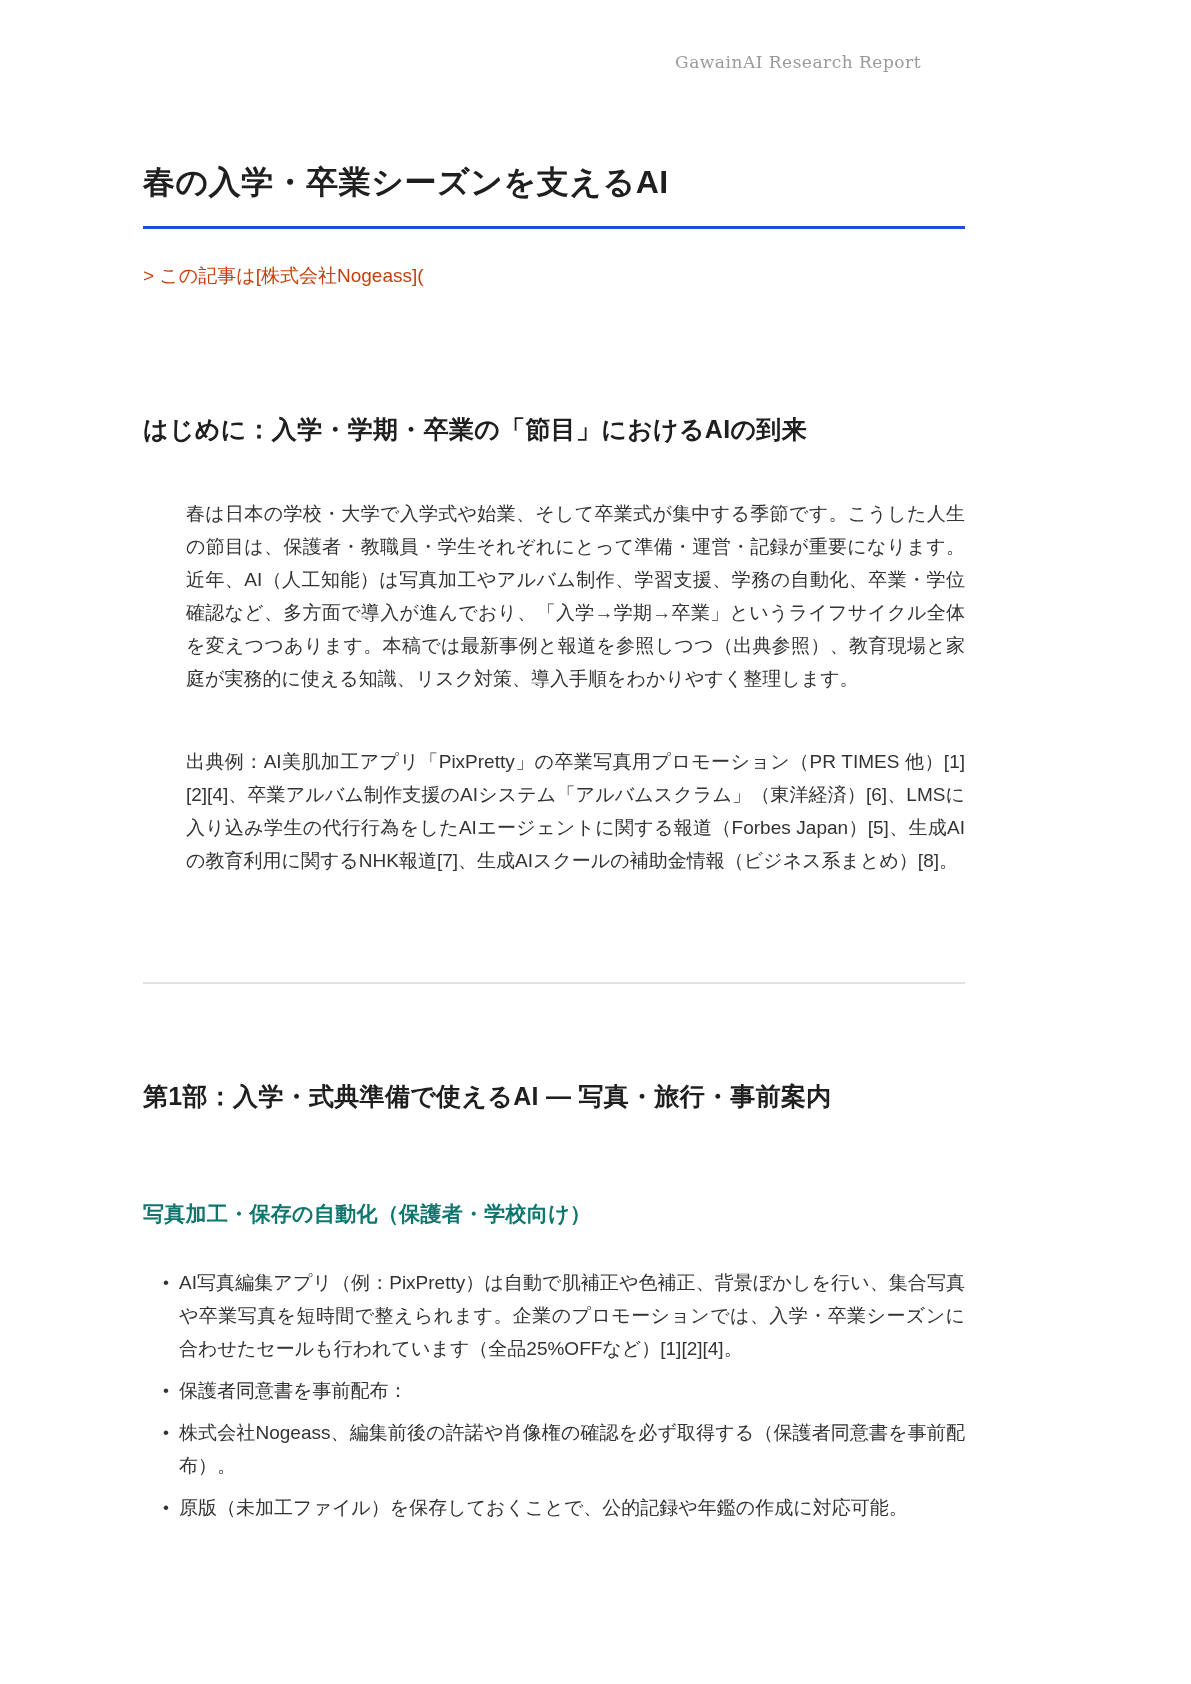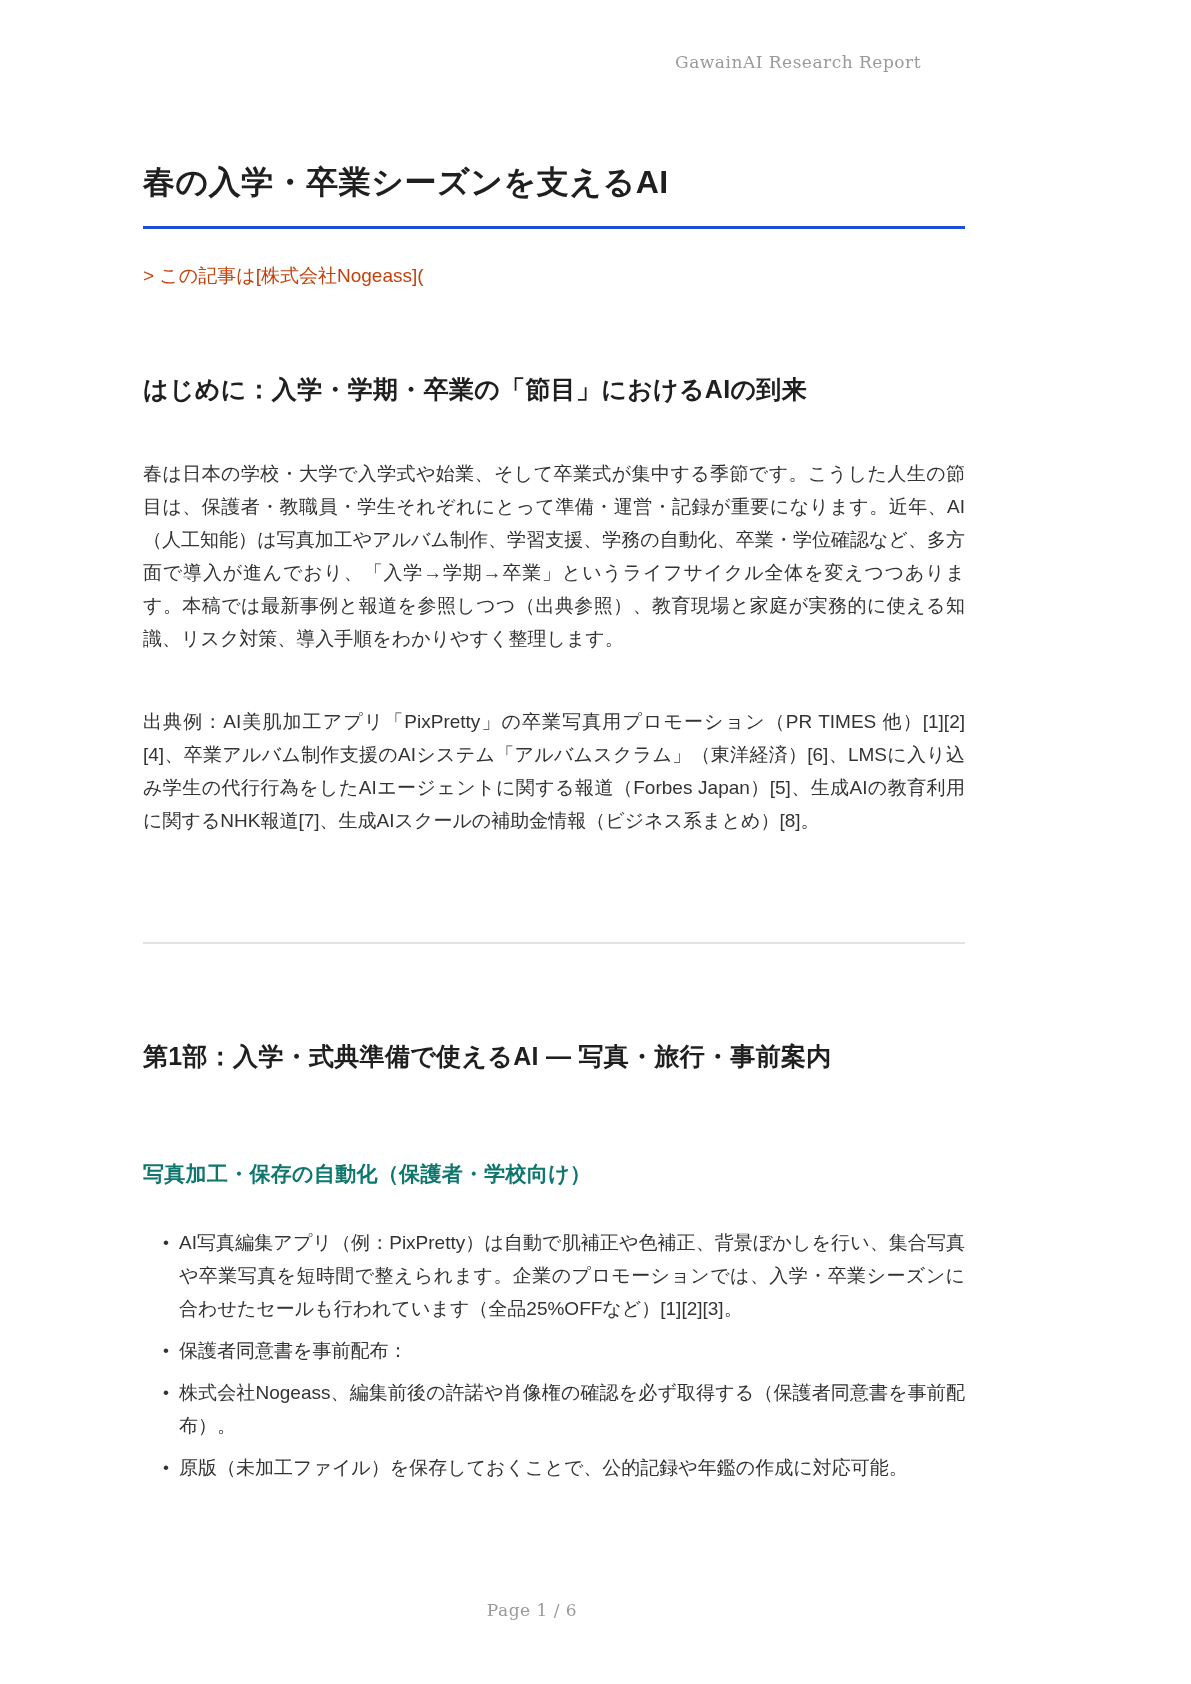"はじめに：入学・学期・卒業の「節目」におけるAIの到来" h2.intro-heading { margin-top: 80px -> 120px }
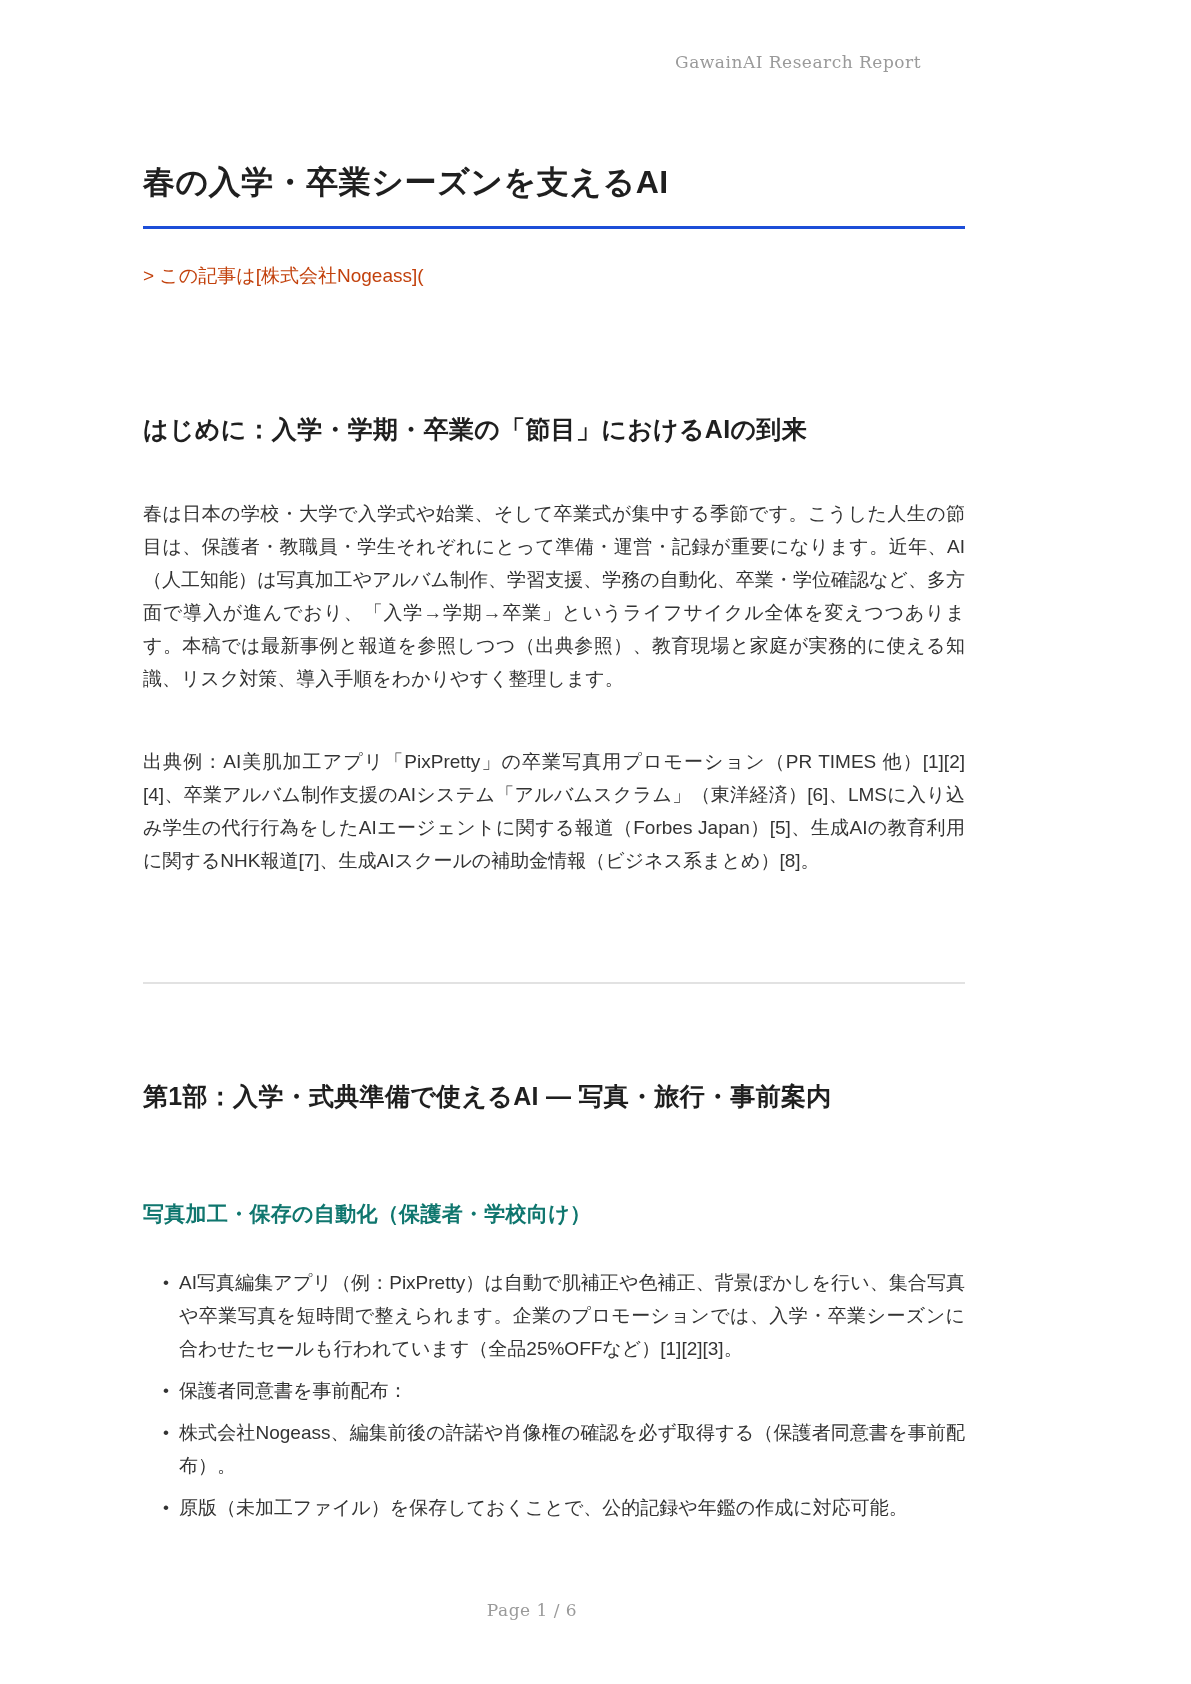"春は日本の学校・大学で入学式や始業、そして卒業式が集中する季節です。こうした人生" p.body-paragraph { margin-left: none -> 43px }
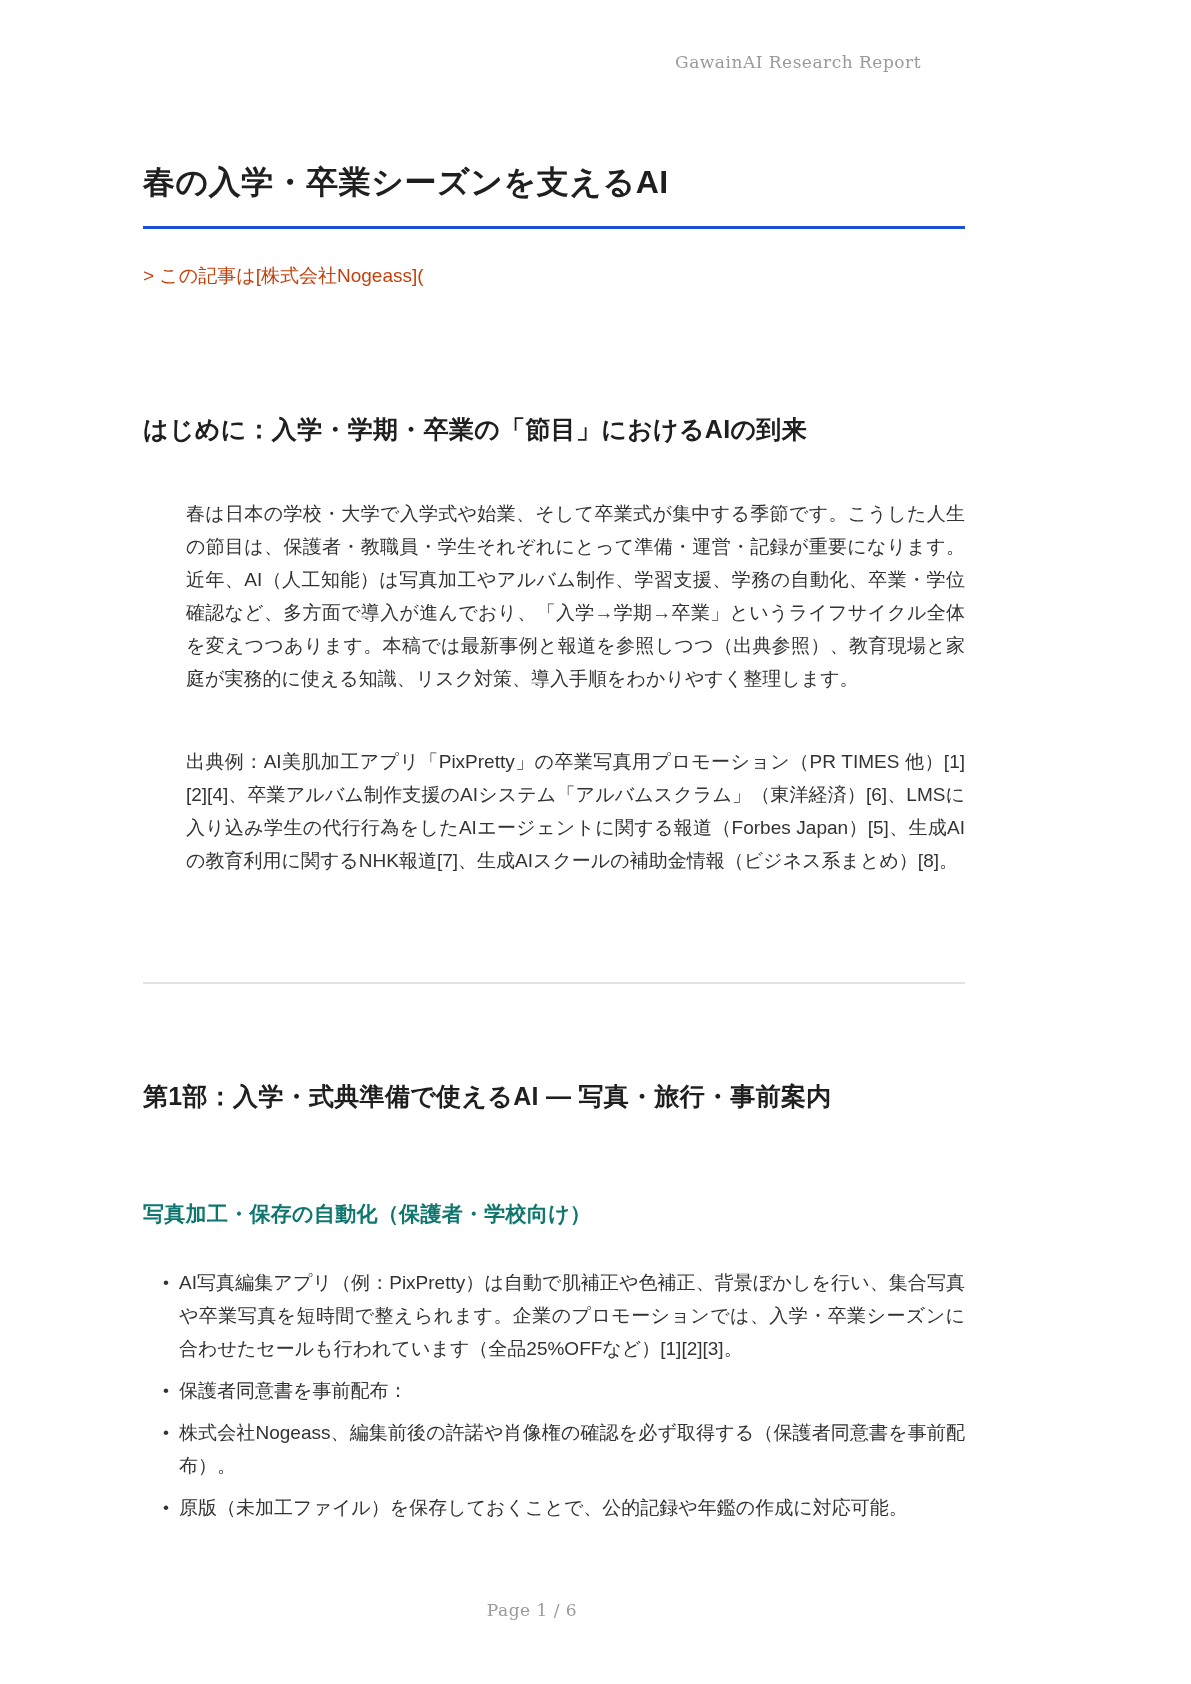"AI写真編集アプリ（例：PixPretty）は自動で肌補正や色補正、背景ぼかしを" li { text: 3 -> 4 }
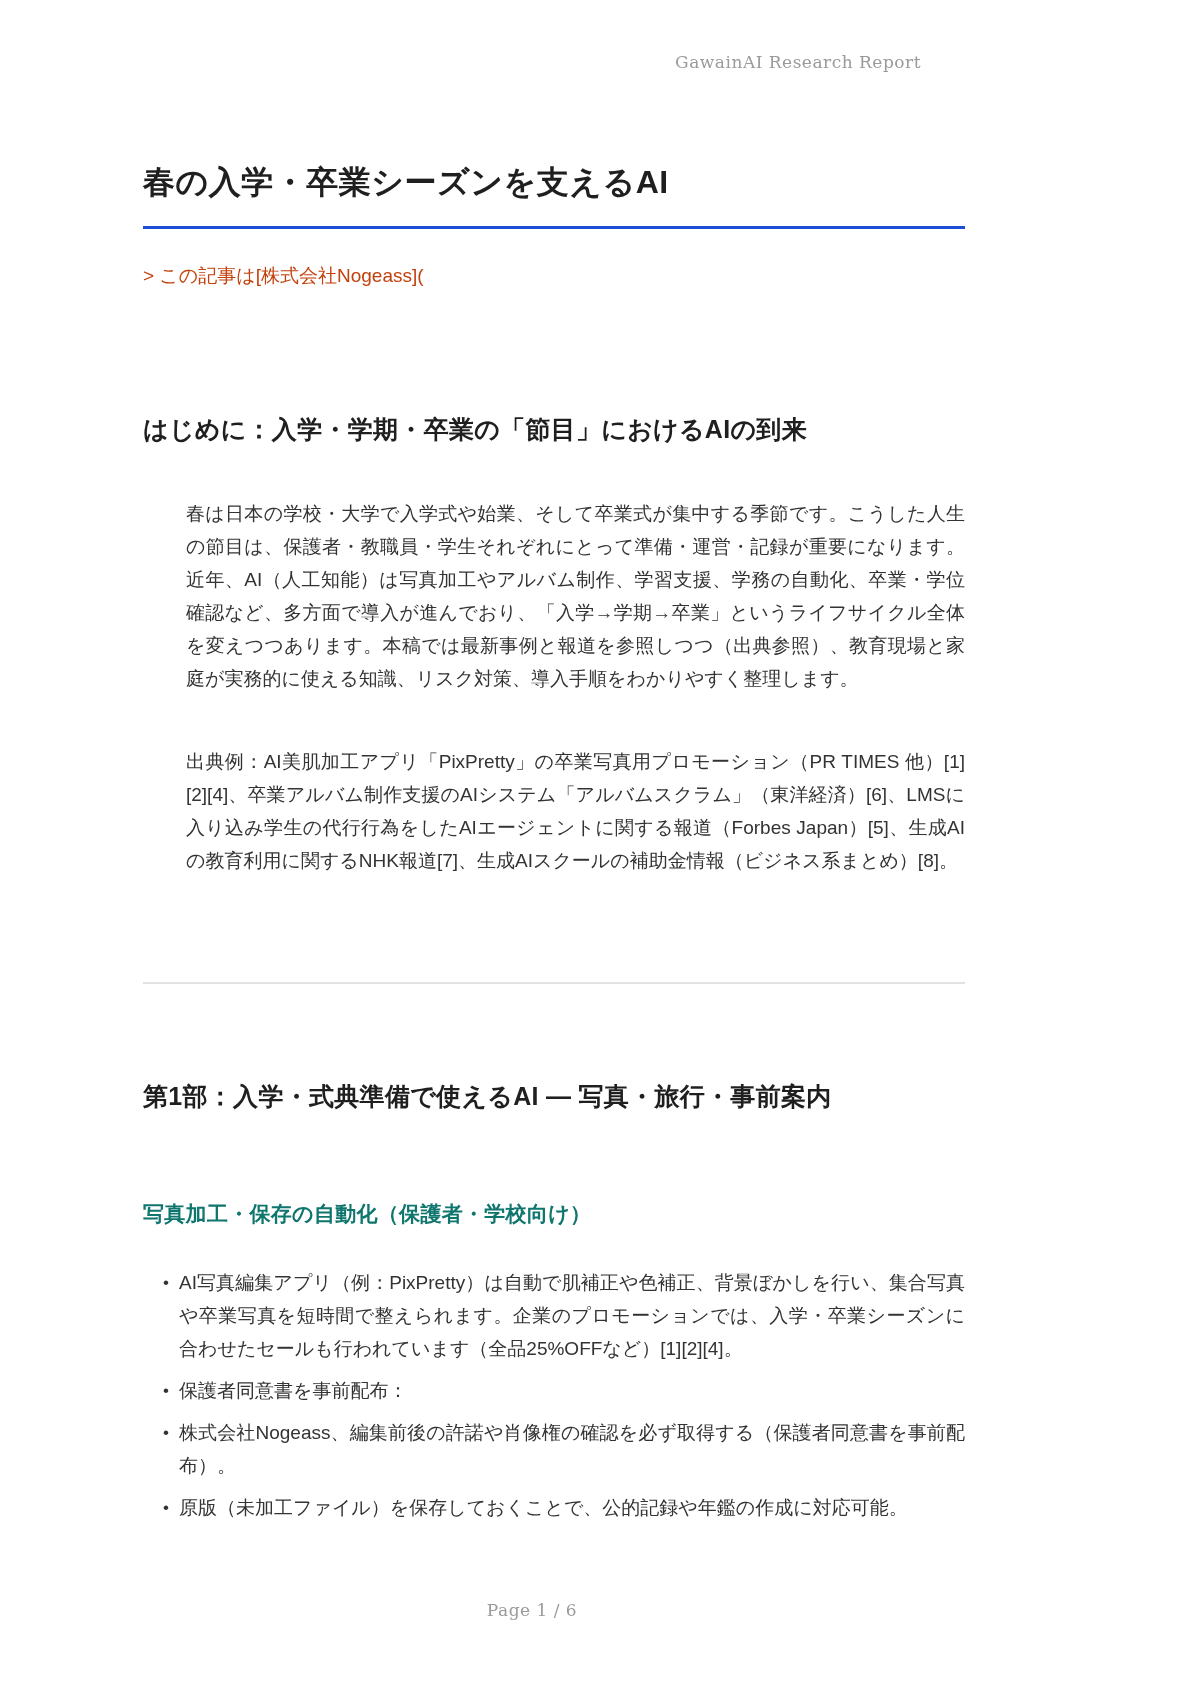"Page 1 / 6" div.page-footer { html: <div>Page 1 / 6</div> -> none }
